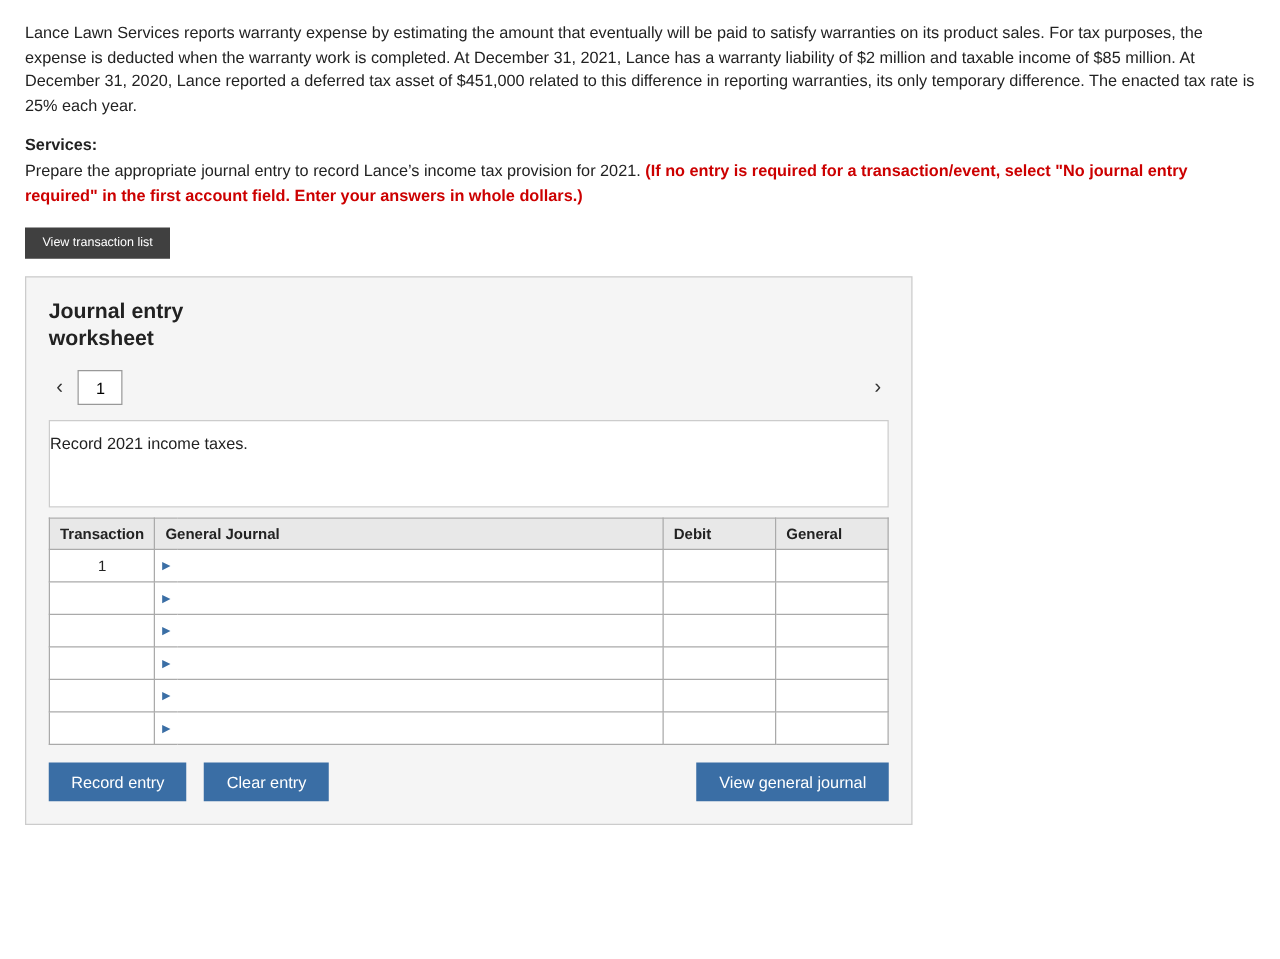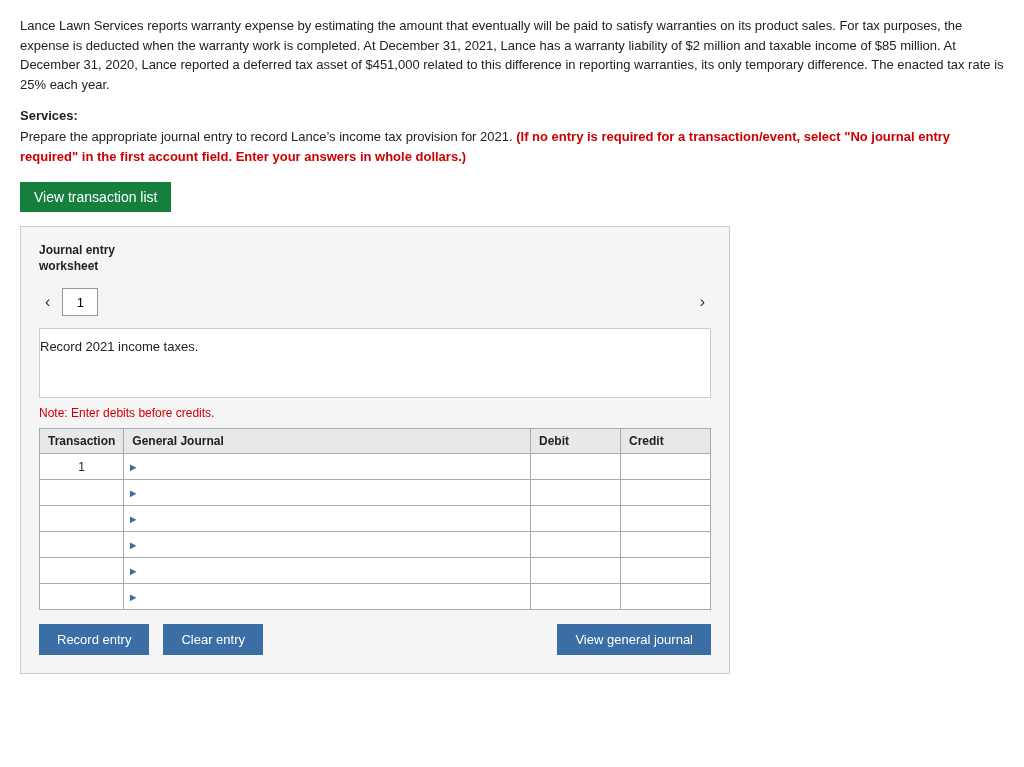"View transaction list" .view-transaction-btn { background-color: #15803d -> #404040; font-size: 14px -> 10px }
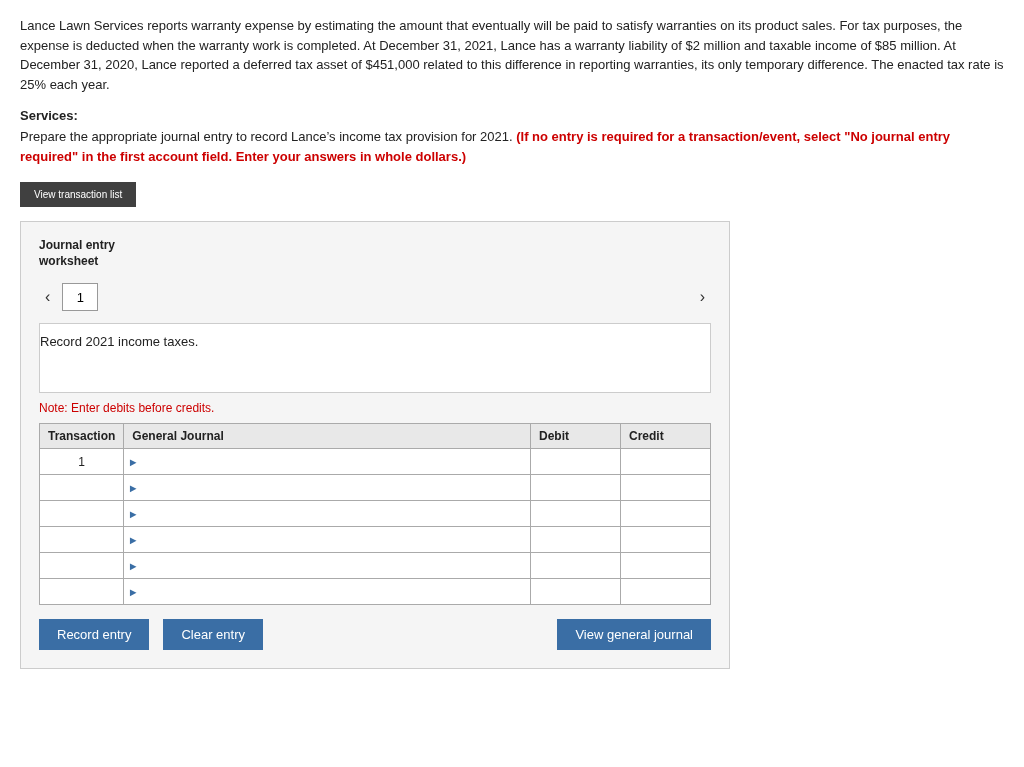"Journal entry" .worksheet-title { font-size: 12px -> 17px }
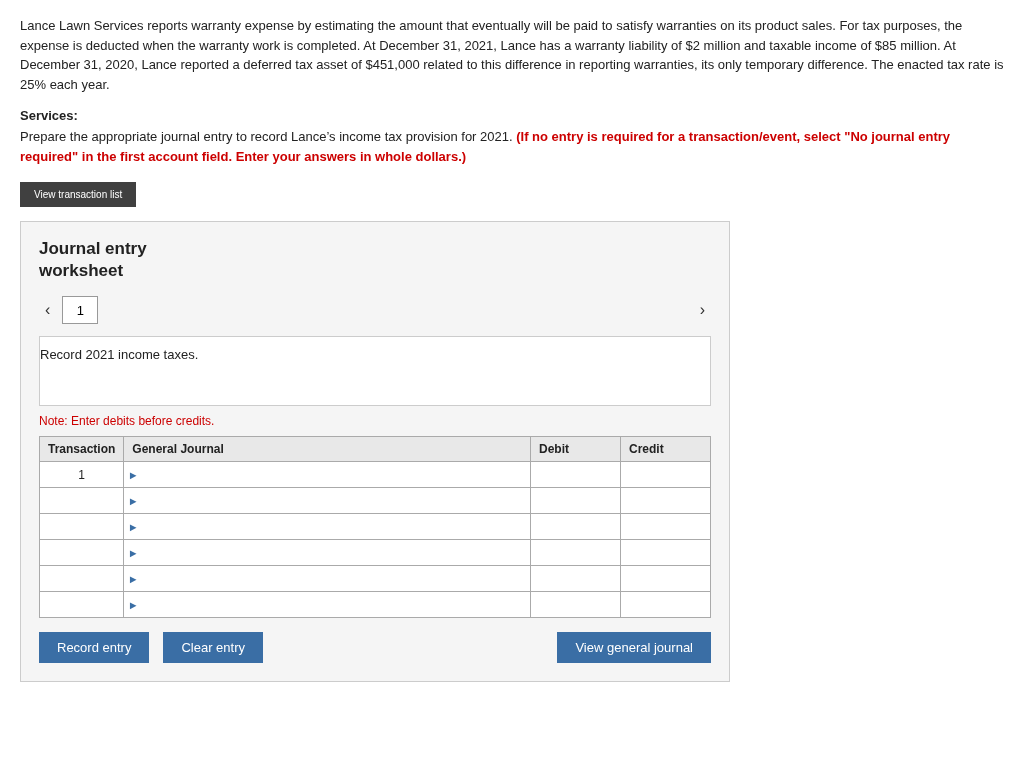"Note: Enter debits before credits." p.note-text { html: <p>Note: Enter debits before credits.</p> -> none }
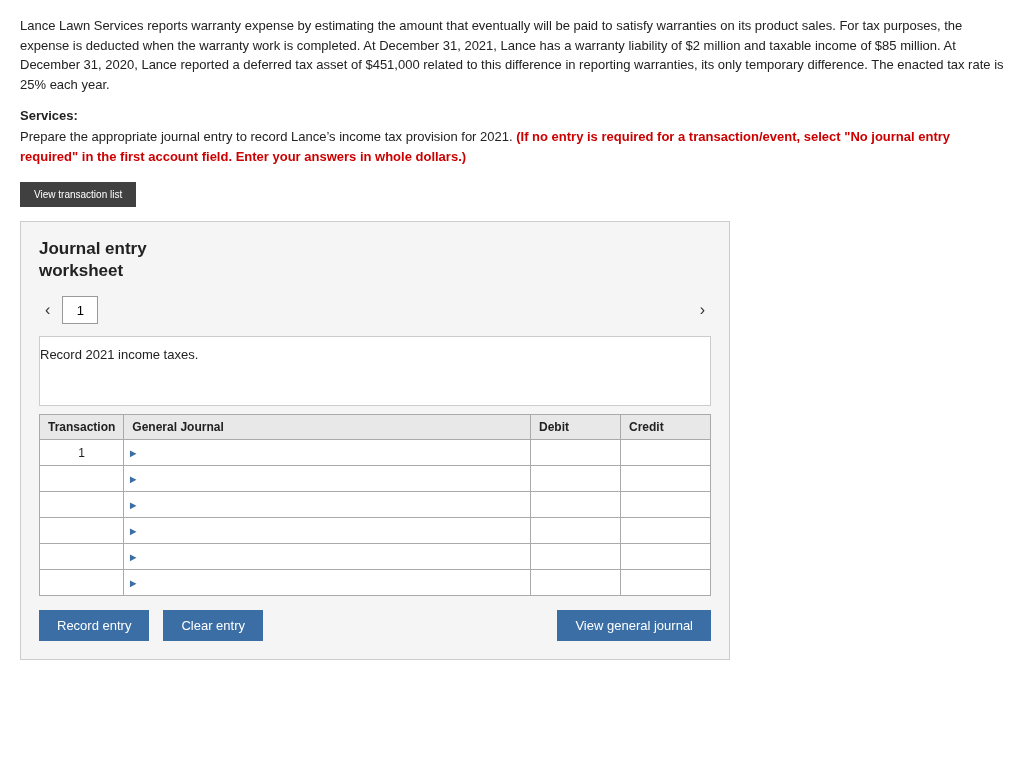"Credit" th.col-credit { text: Credit -> General }
